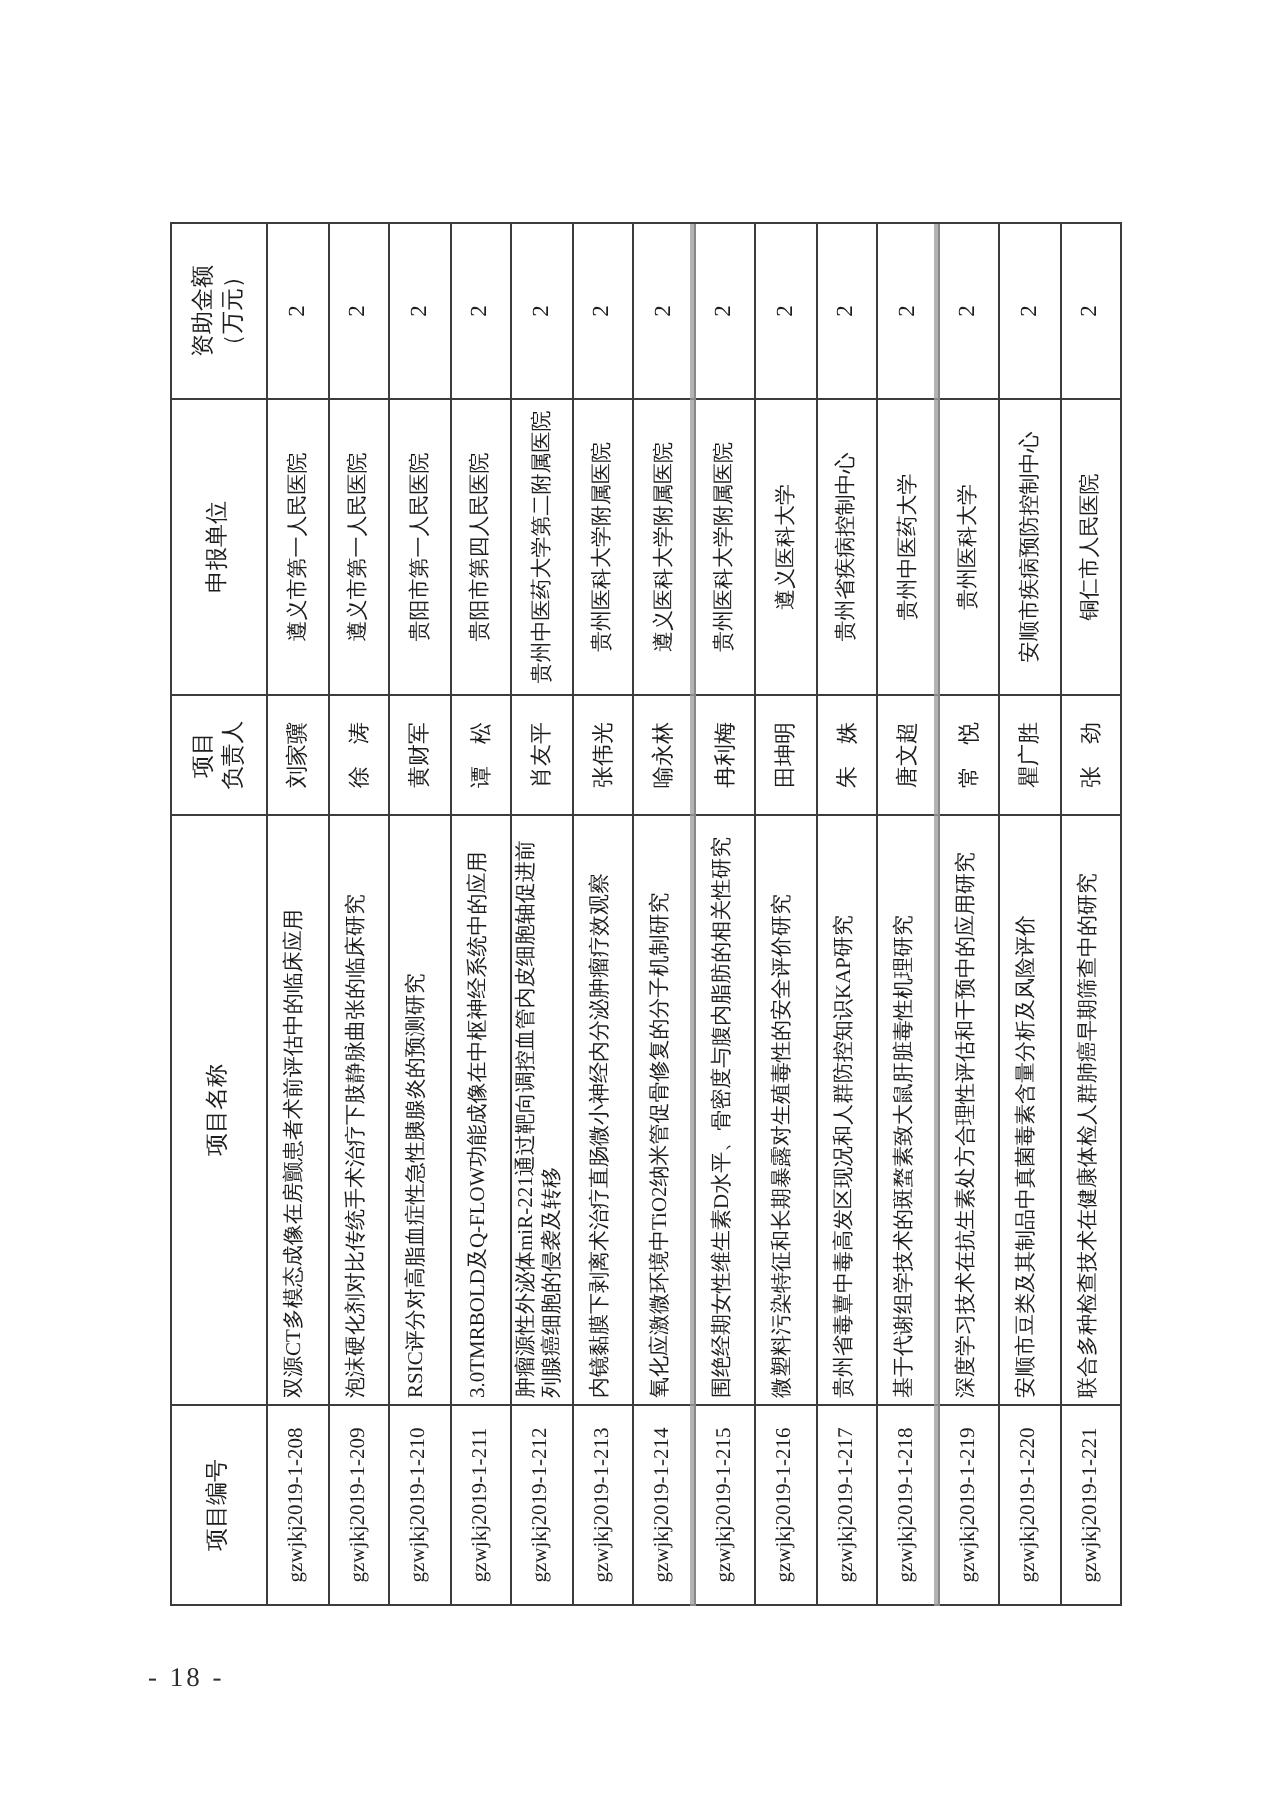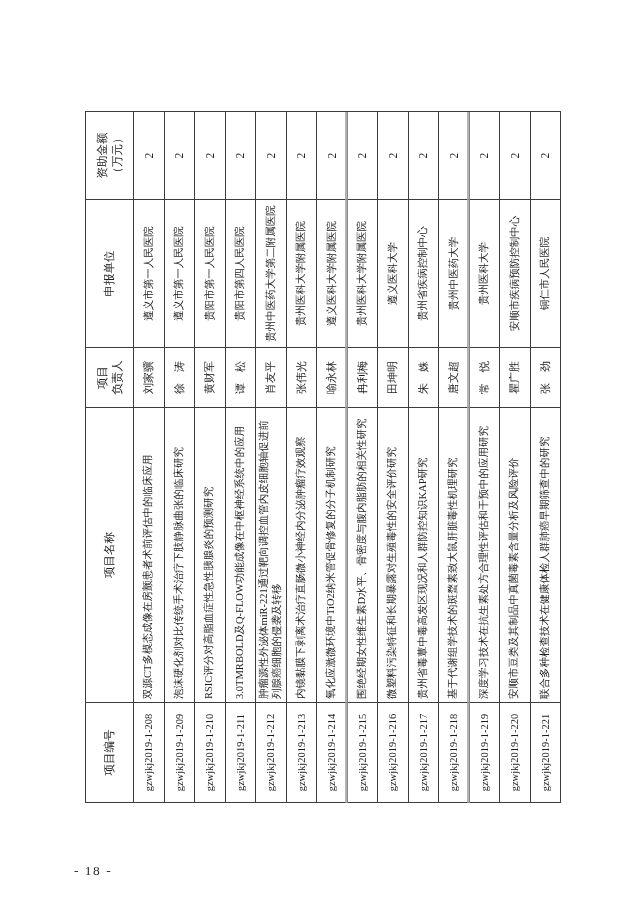"- 18 -" .page-number { margin-top: 32px -> none }
